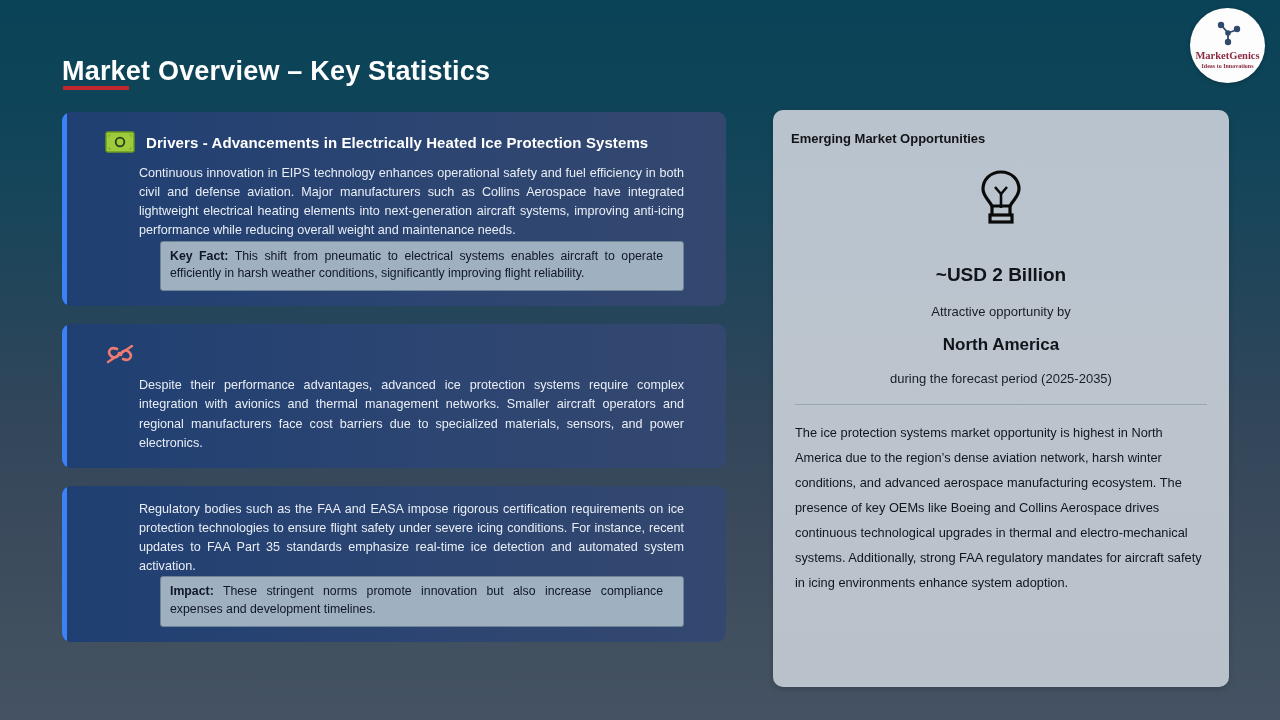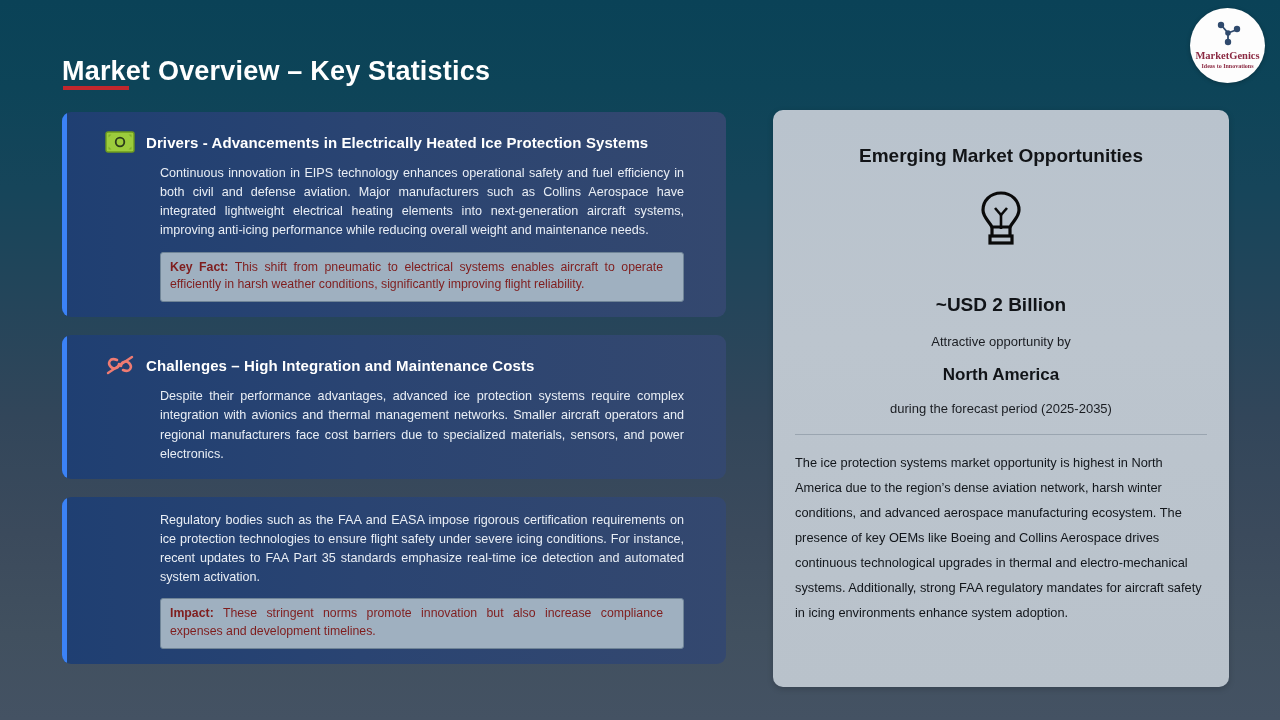"Emerging Market Opportunities" .panel-title { font-size: 19px -> 13px; margin-top: 21px -> 7px; text-align: center -> none }
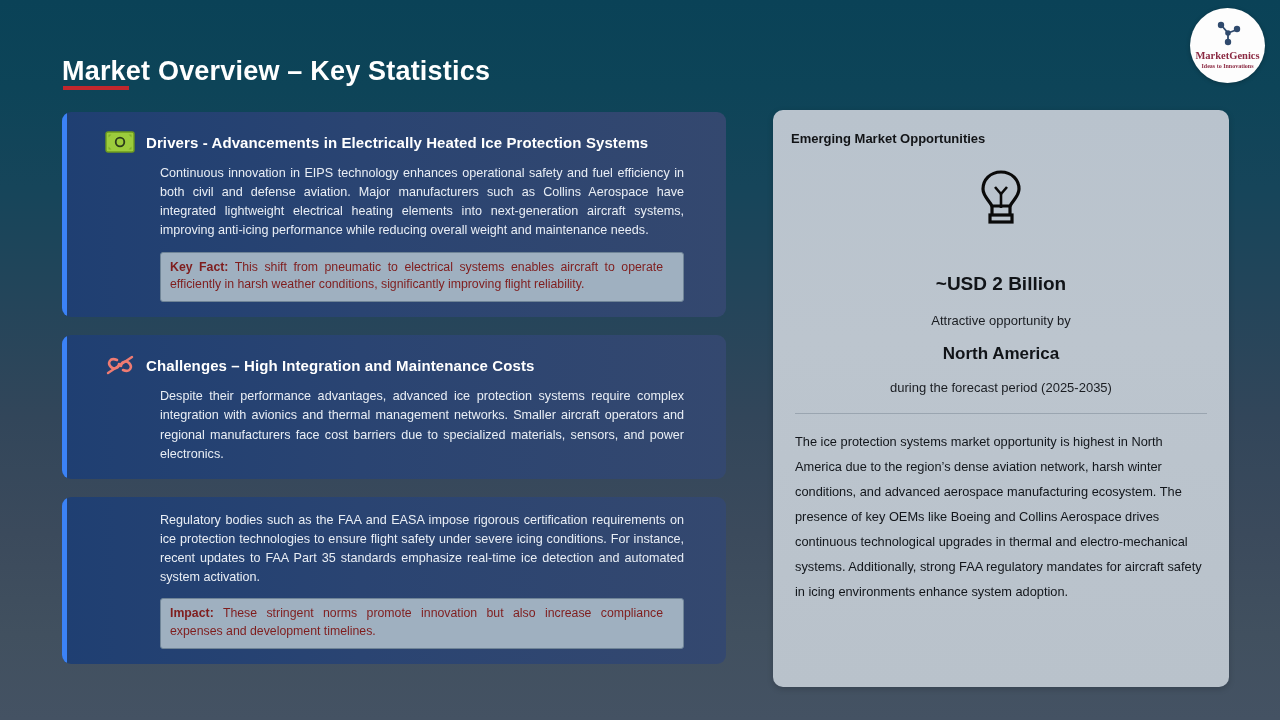"Continuous innovation in EIPS technology" .card-body { margin-left: 78px -> 57px }
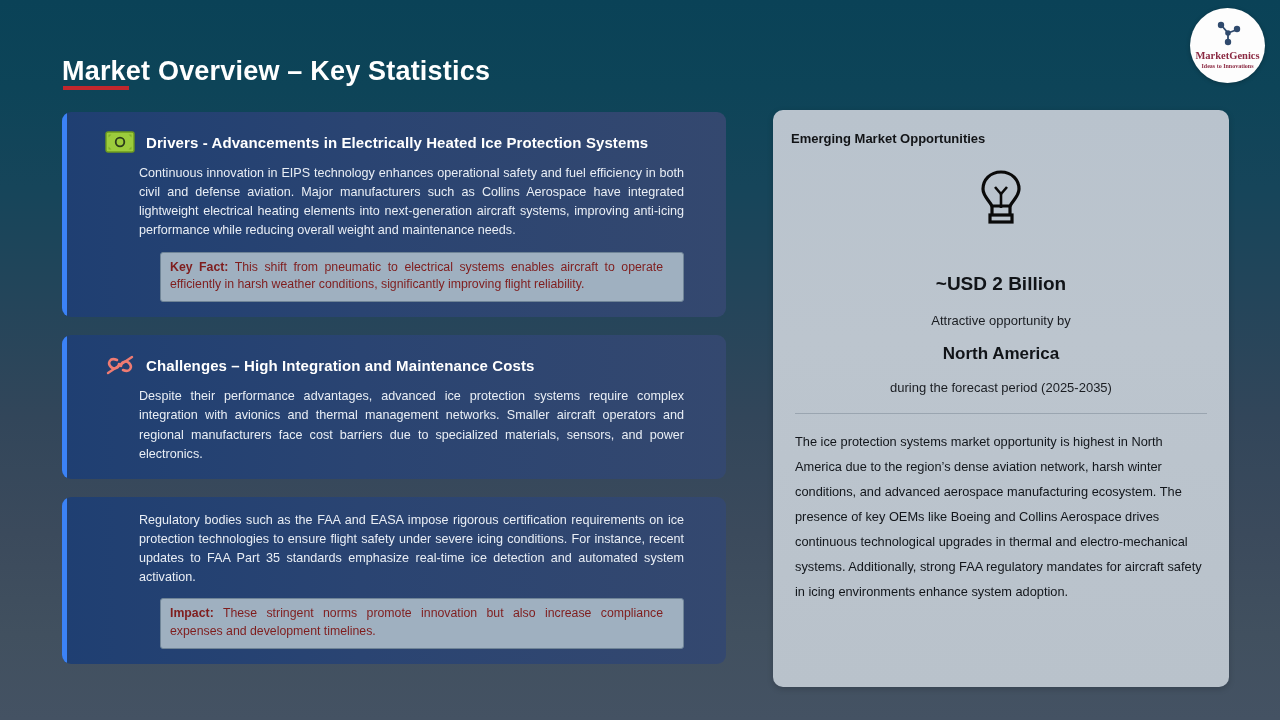"Key Fact: This shift from" .callout { color: #7f1d1d -> #0f172a; margin-top: 11px -> none }
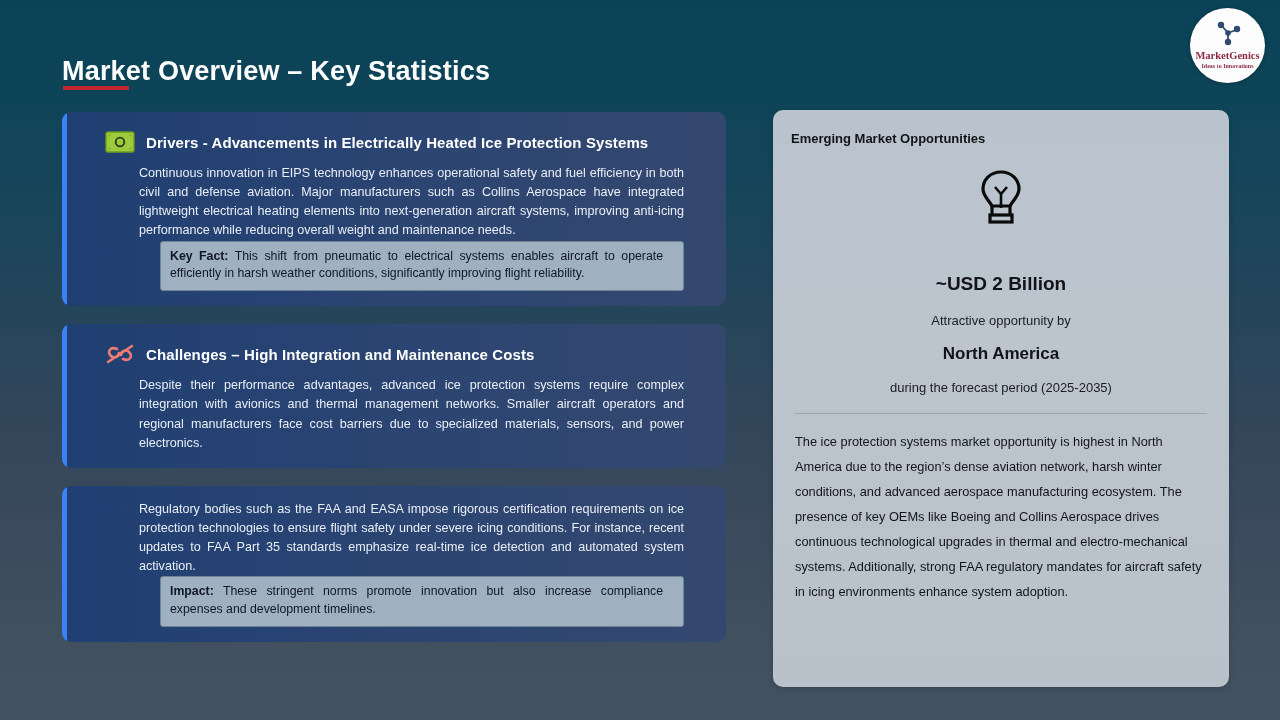"~USD 2 Billion" .stat-block { margin-top: 43px -> 34px }
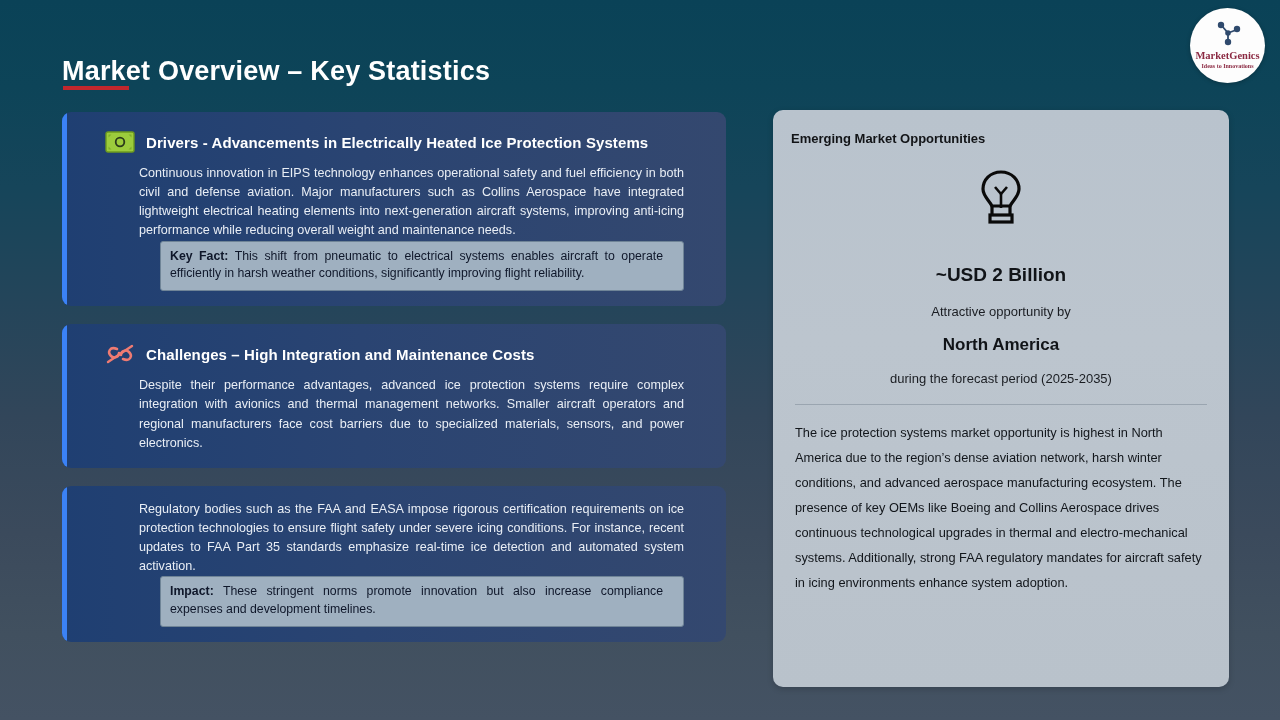"Challenges – High Integration and" span.card-title { html: <span>Challenges – High Integration and Maintenance Costs</span> -> none }
